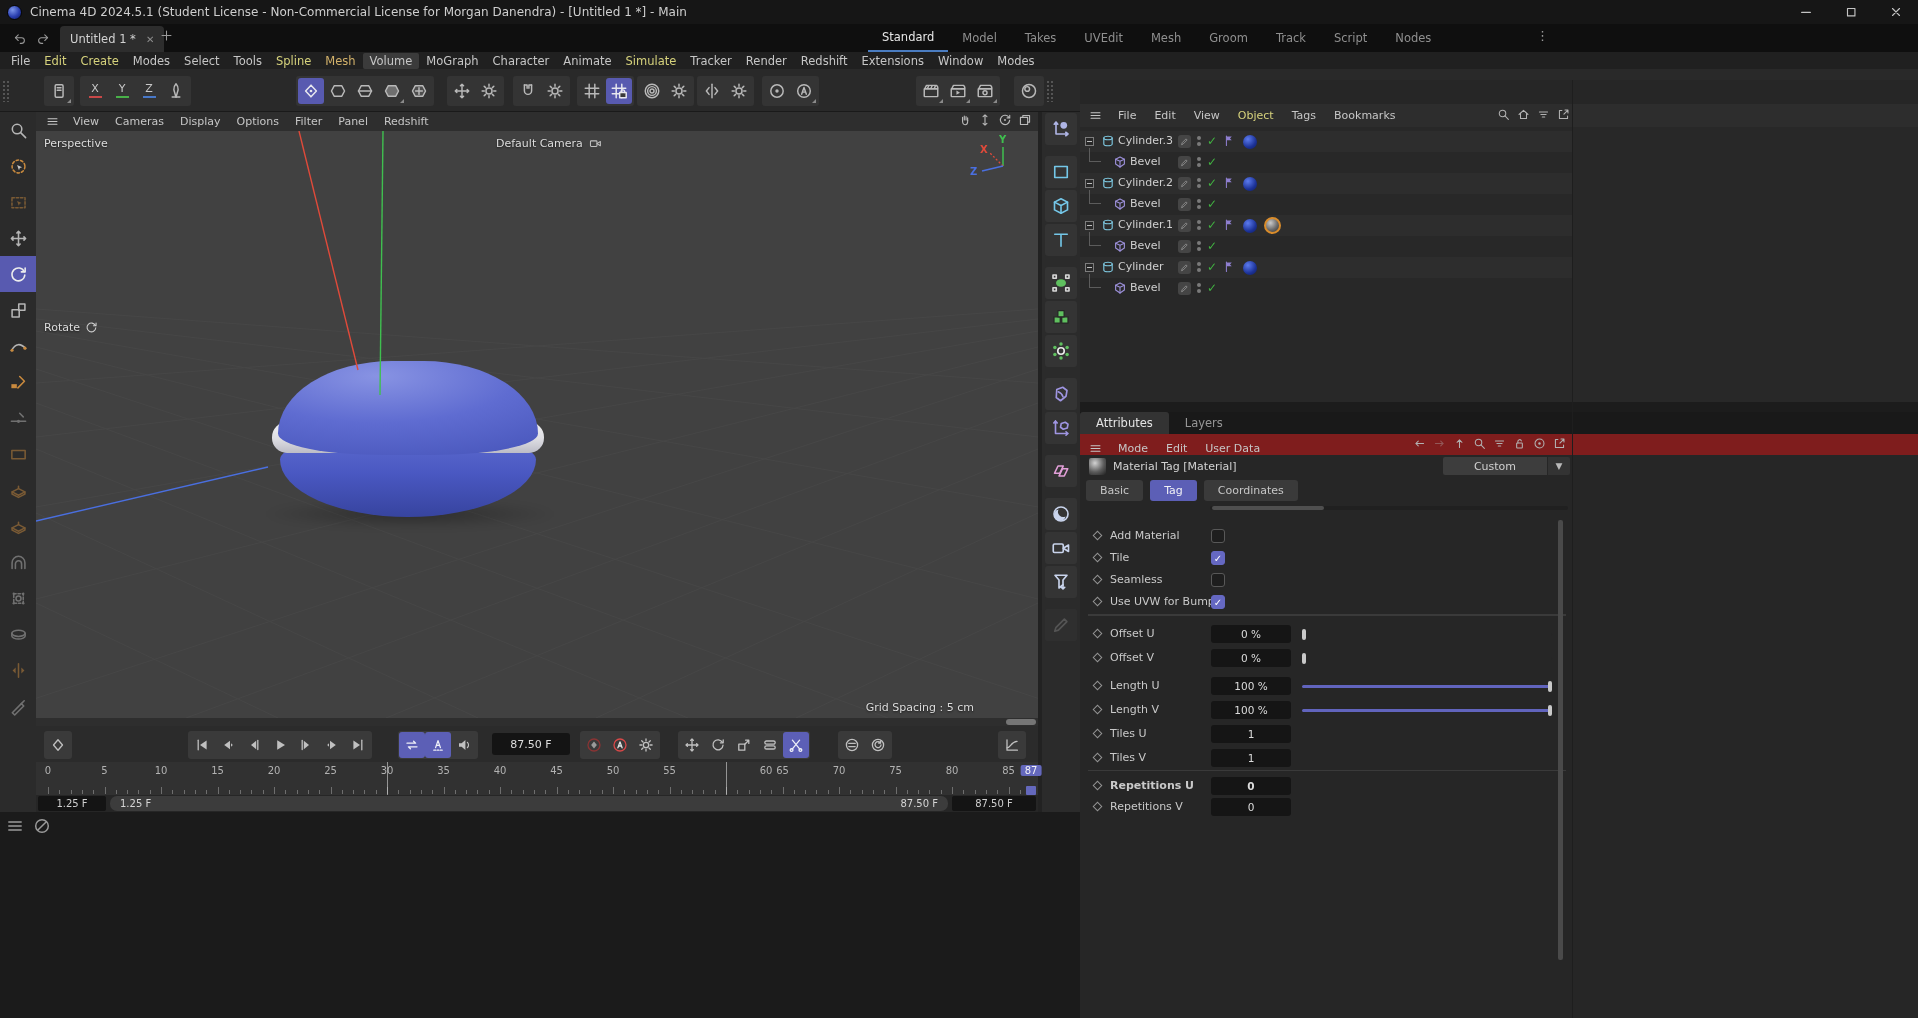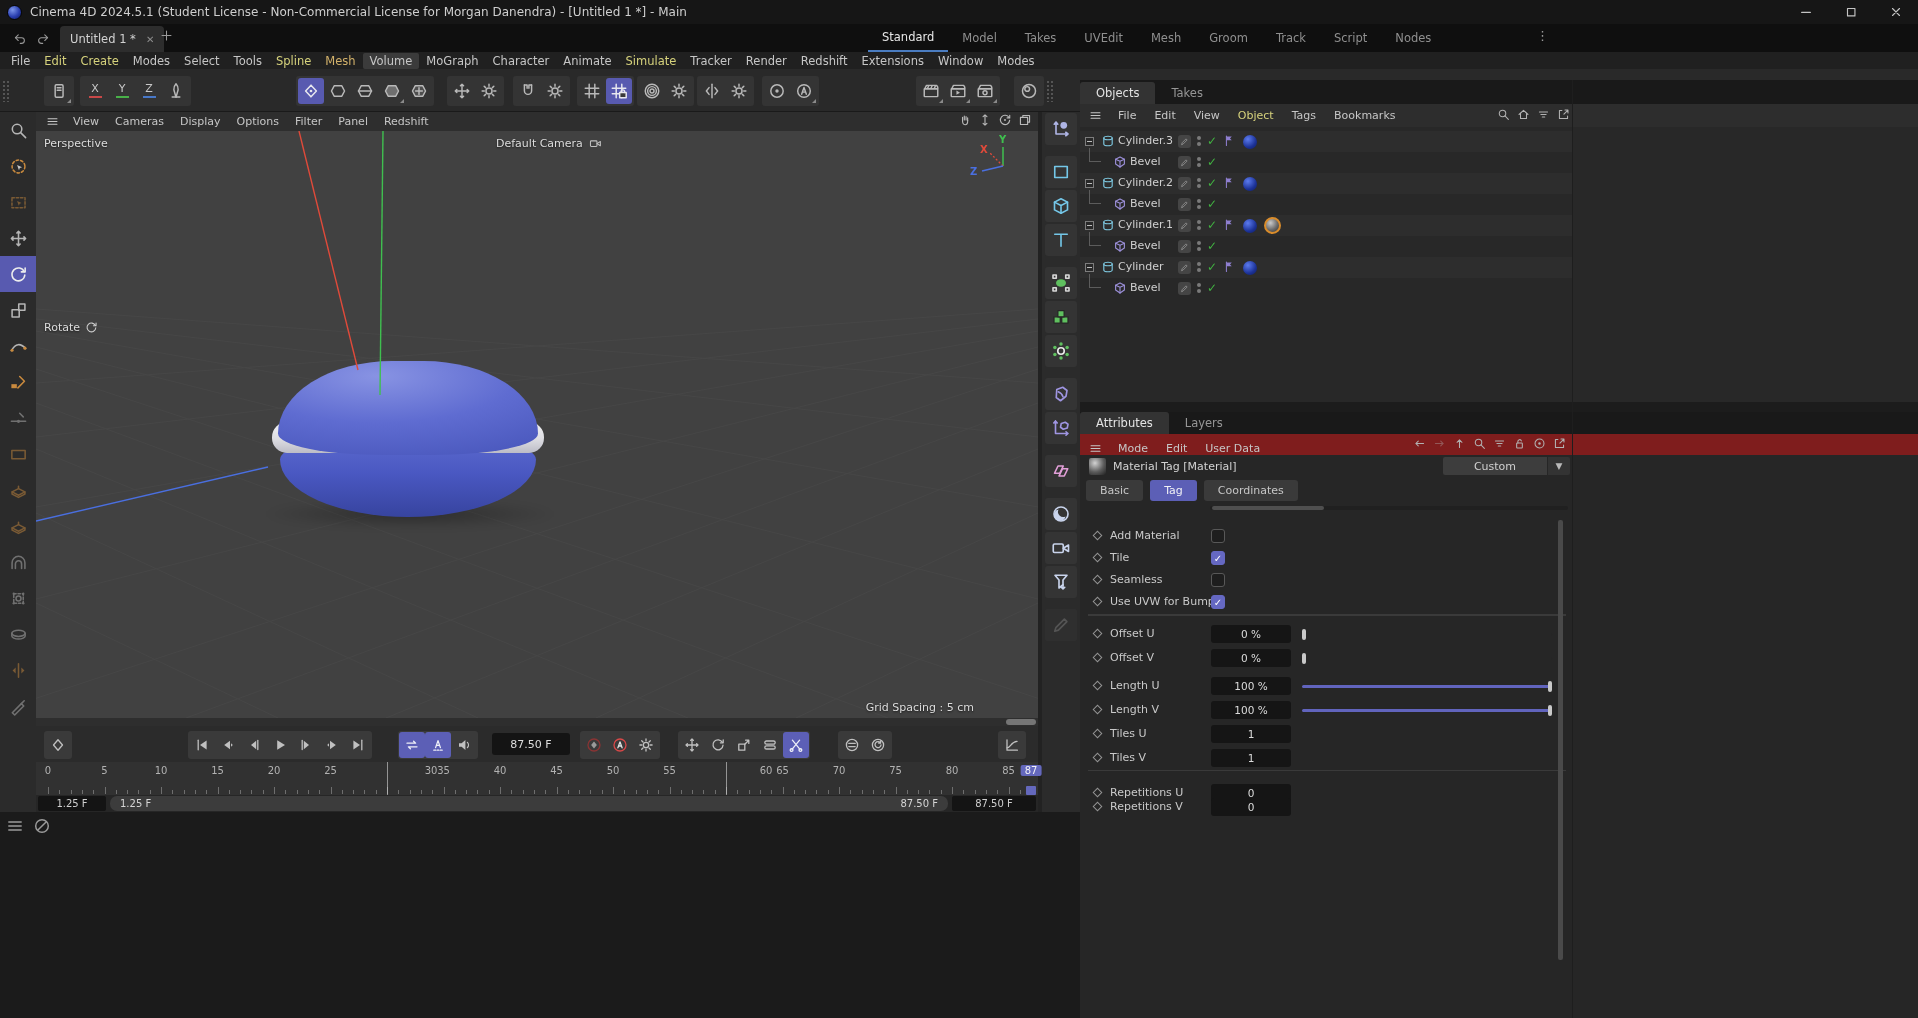"Objects" div { html: <div> <div>Objects</div> <div>Takes</div> </div> -> none }
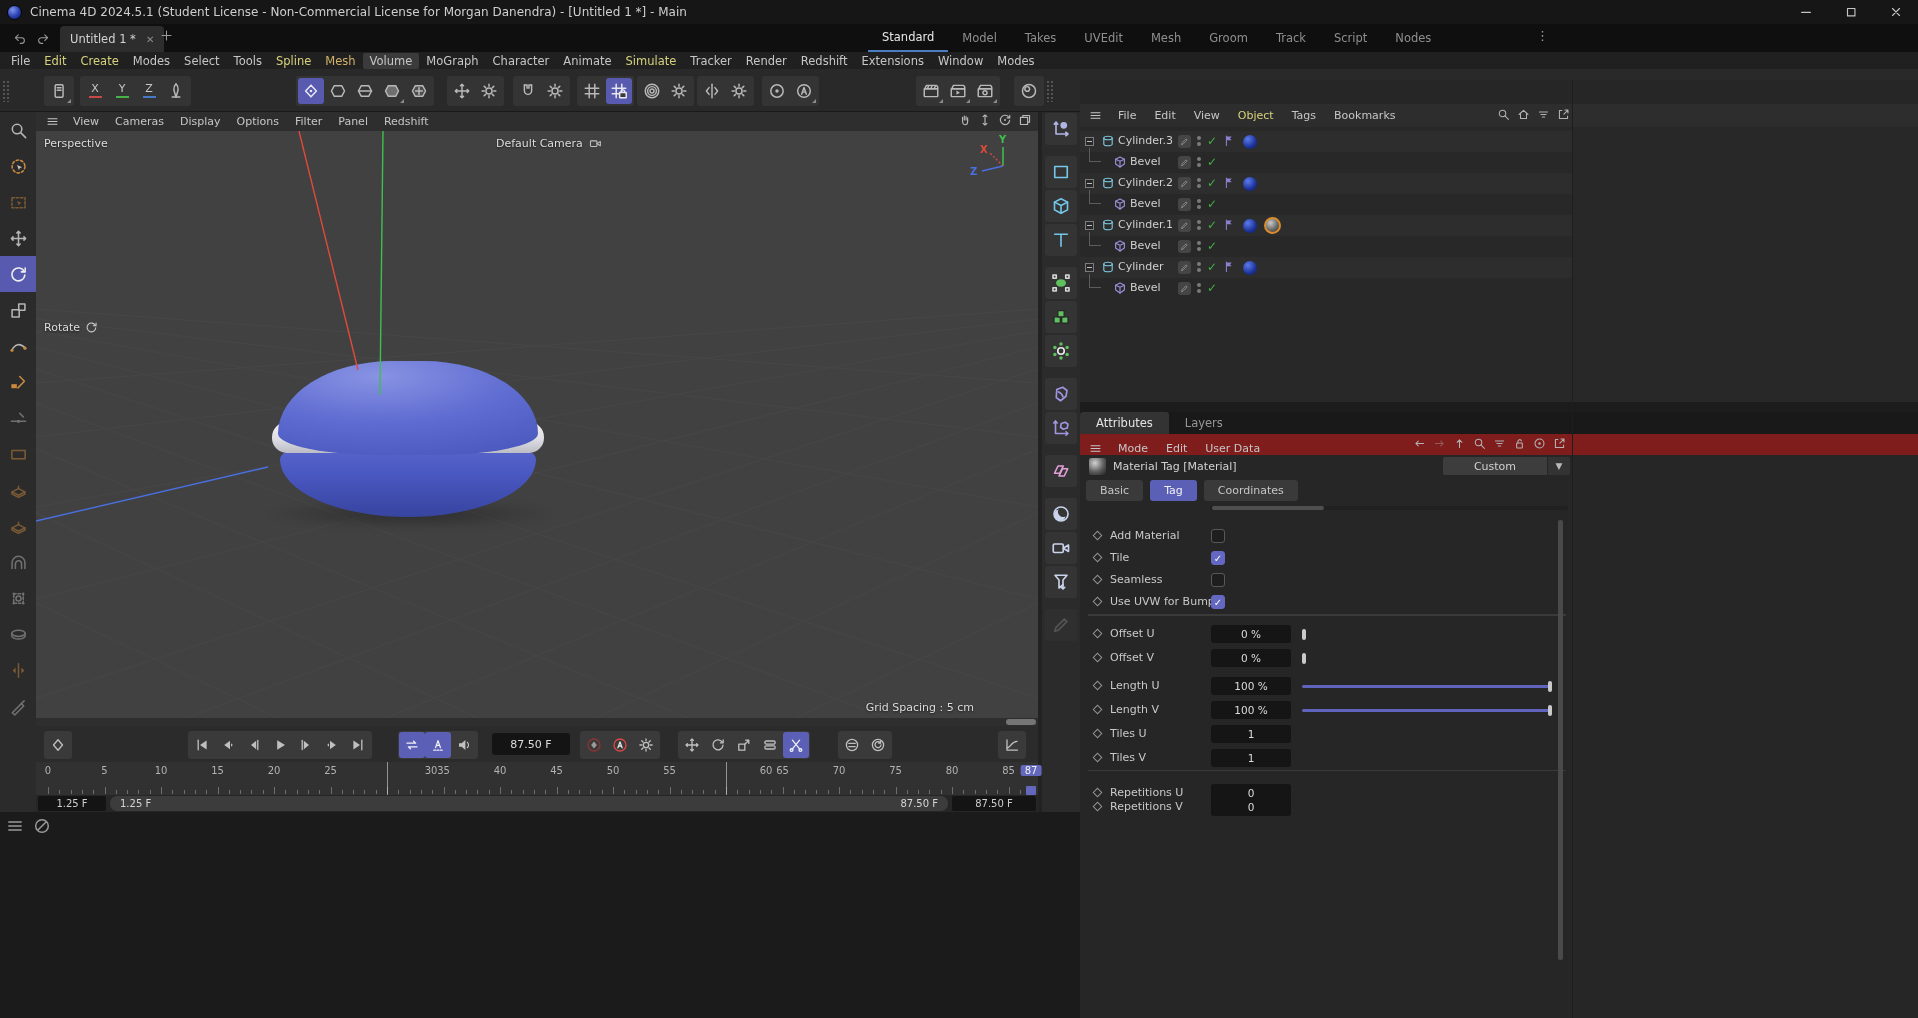"30" div.rnum { margin-left: 44px -> none }
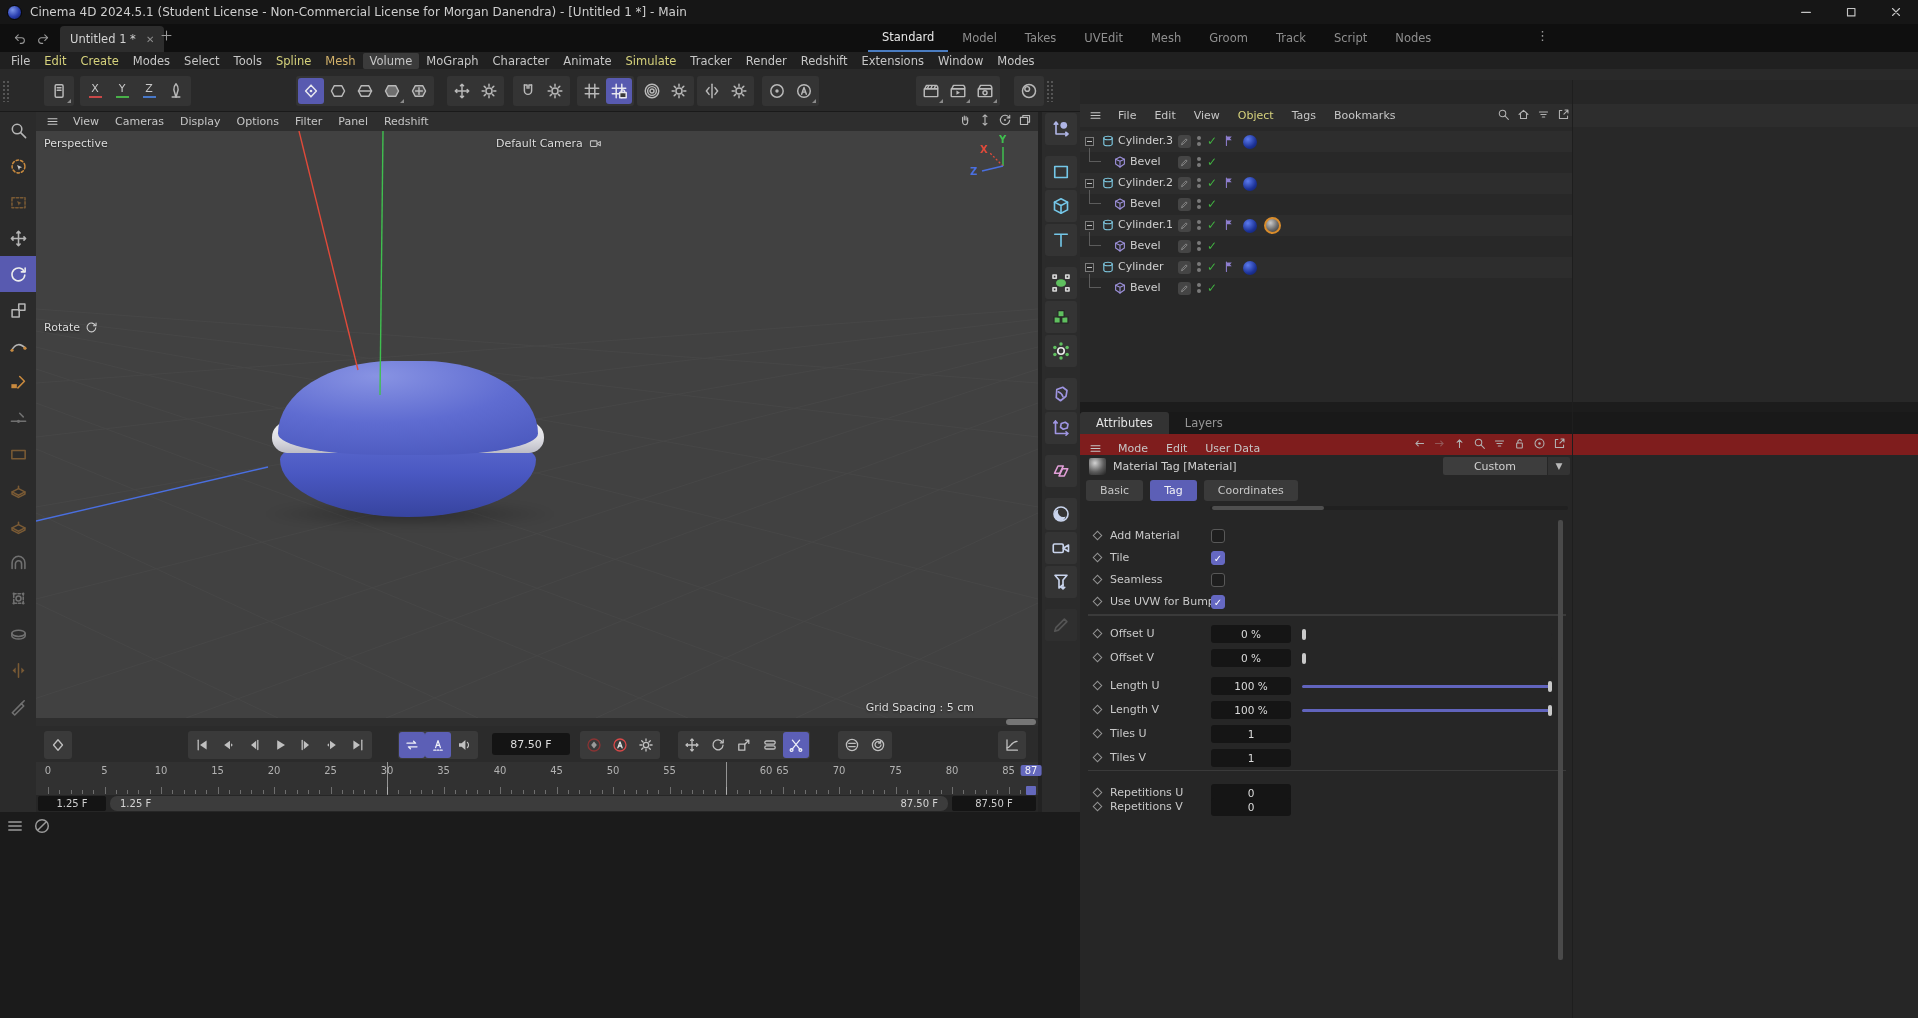"Repetitions U" div.prow { font-weight: none -> bold; top: 272px -> 265px }
